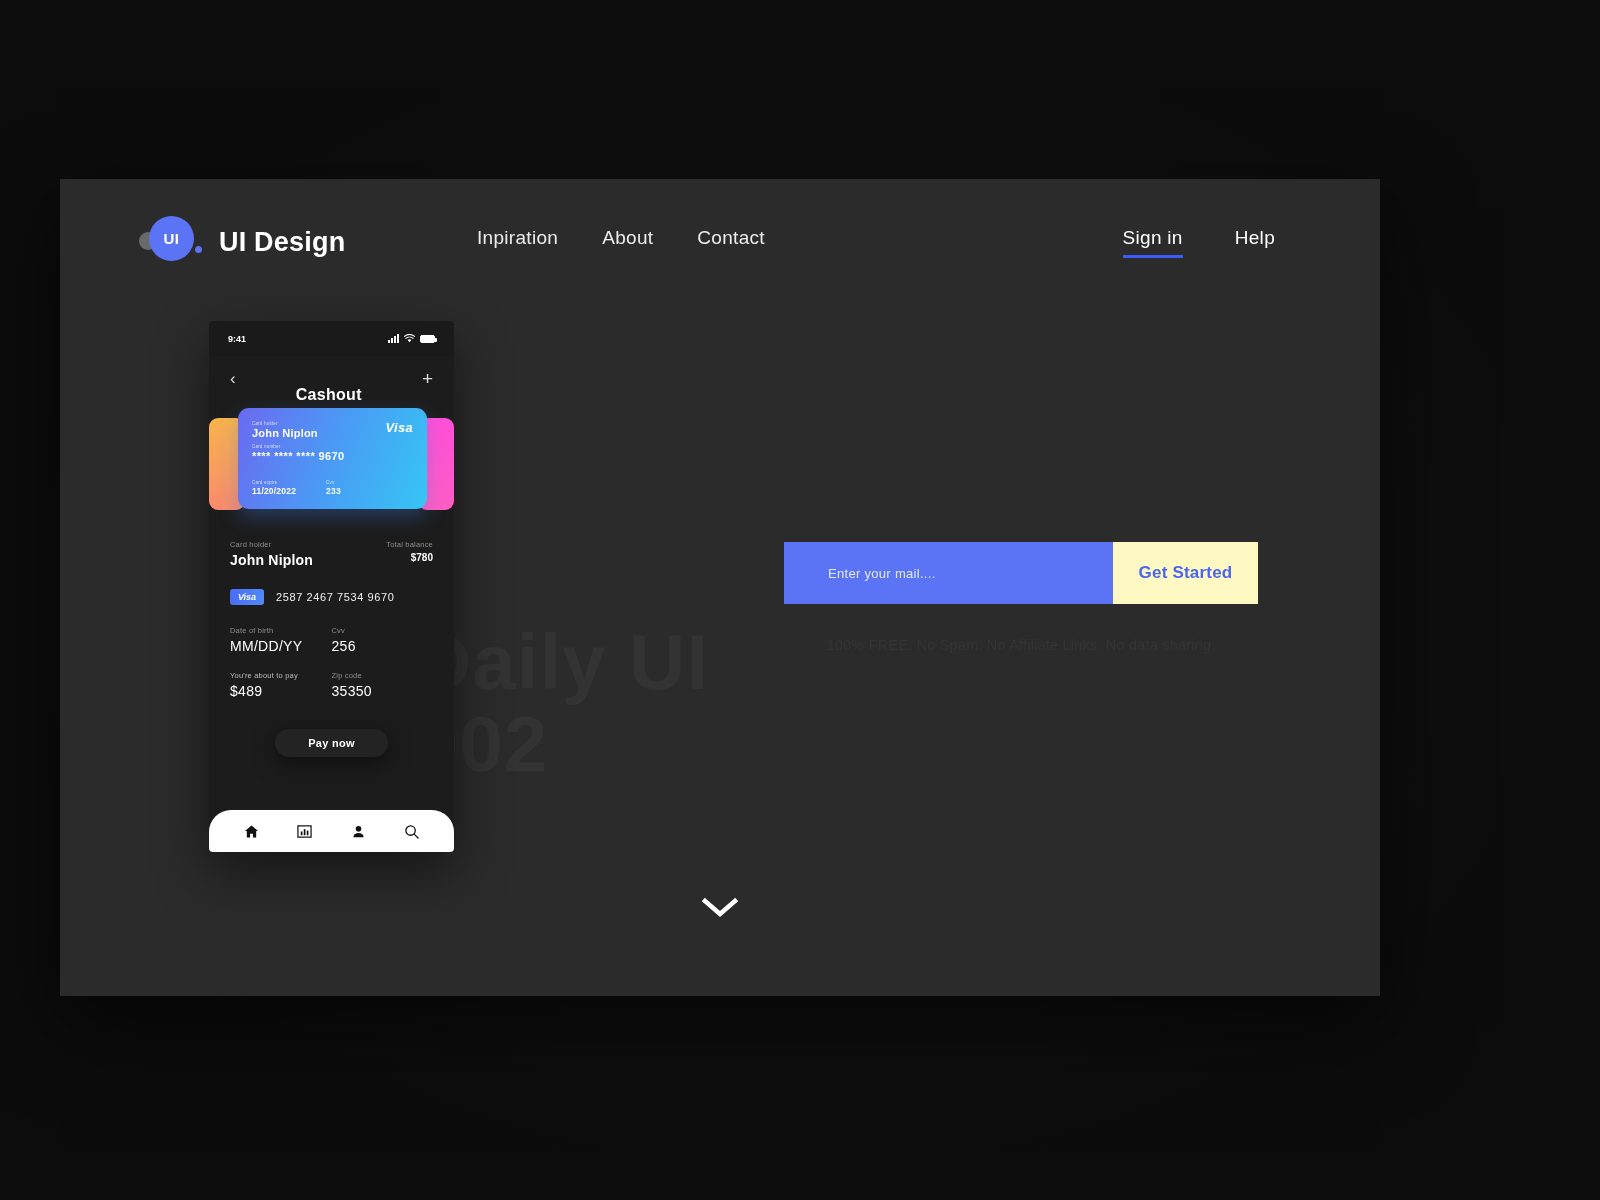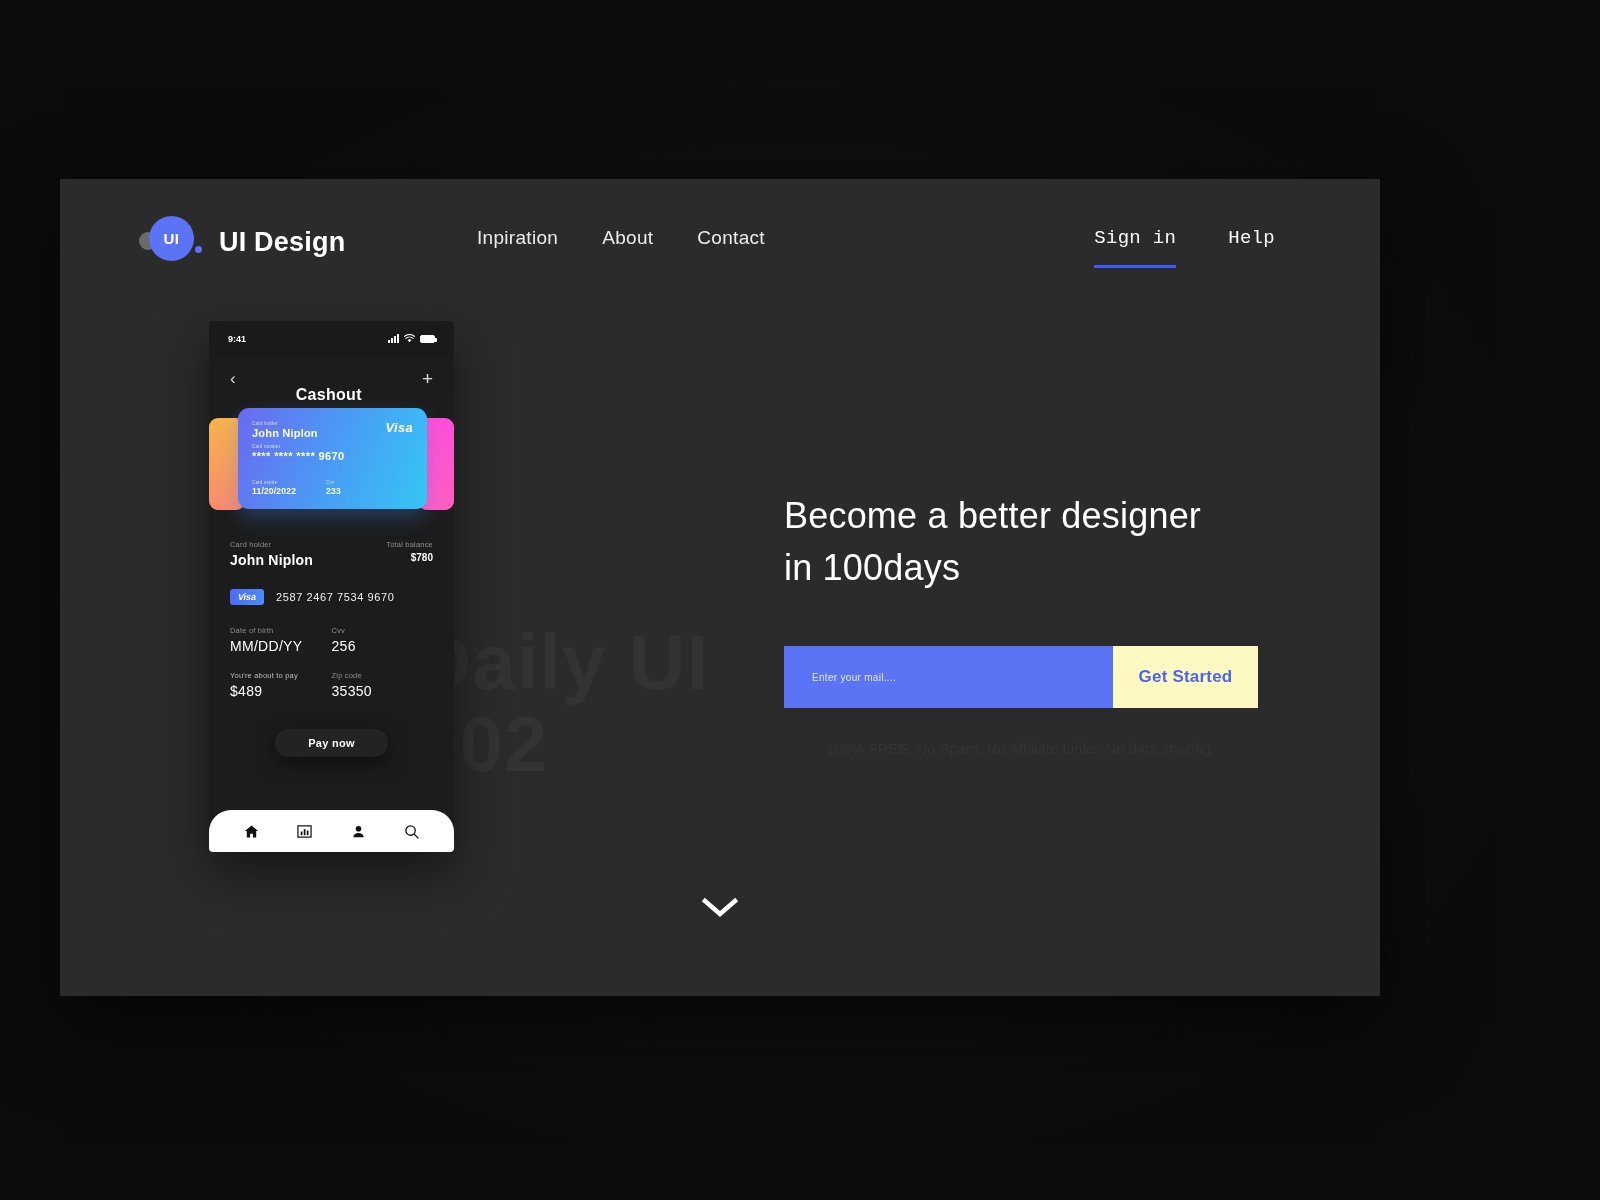"Sign in" .nav-right a { font-family: Liberation Mono, monospace -> none; padding-bottom: 19px -> 9px }
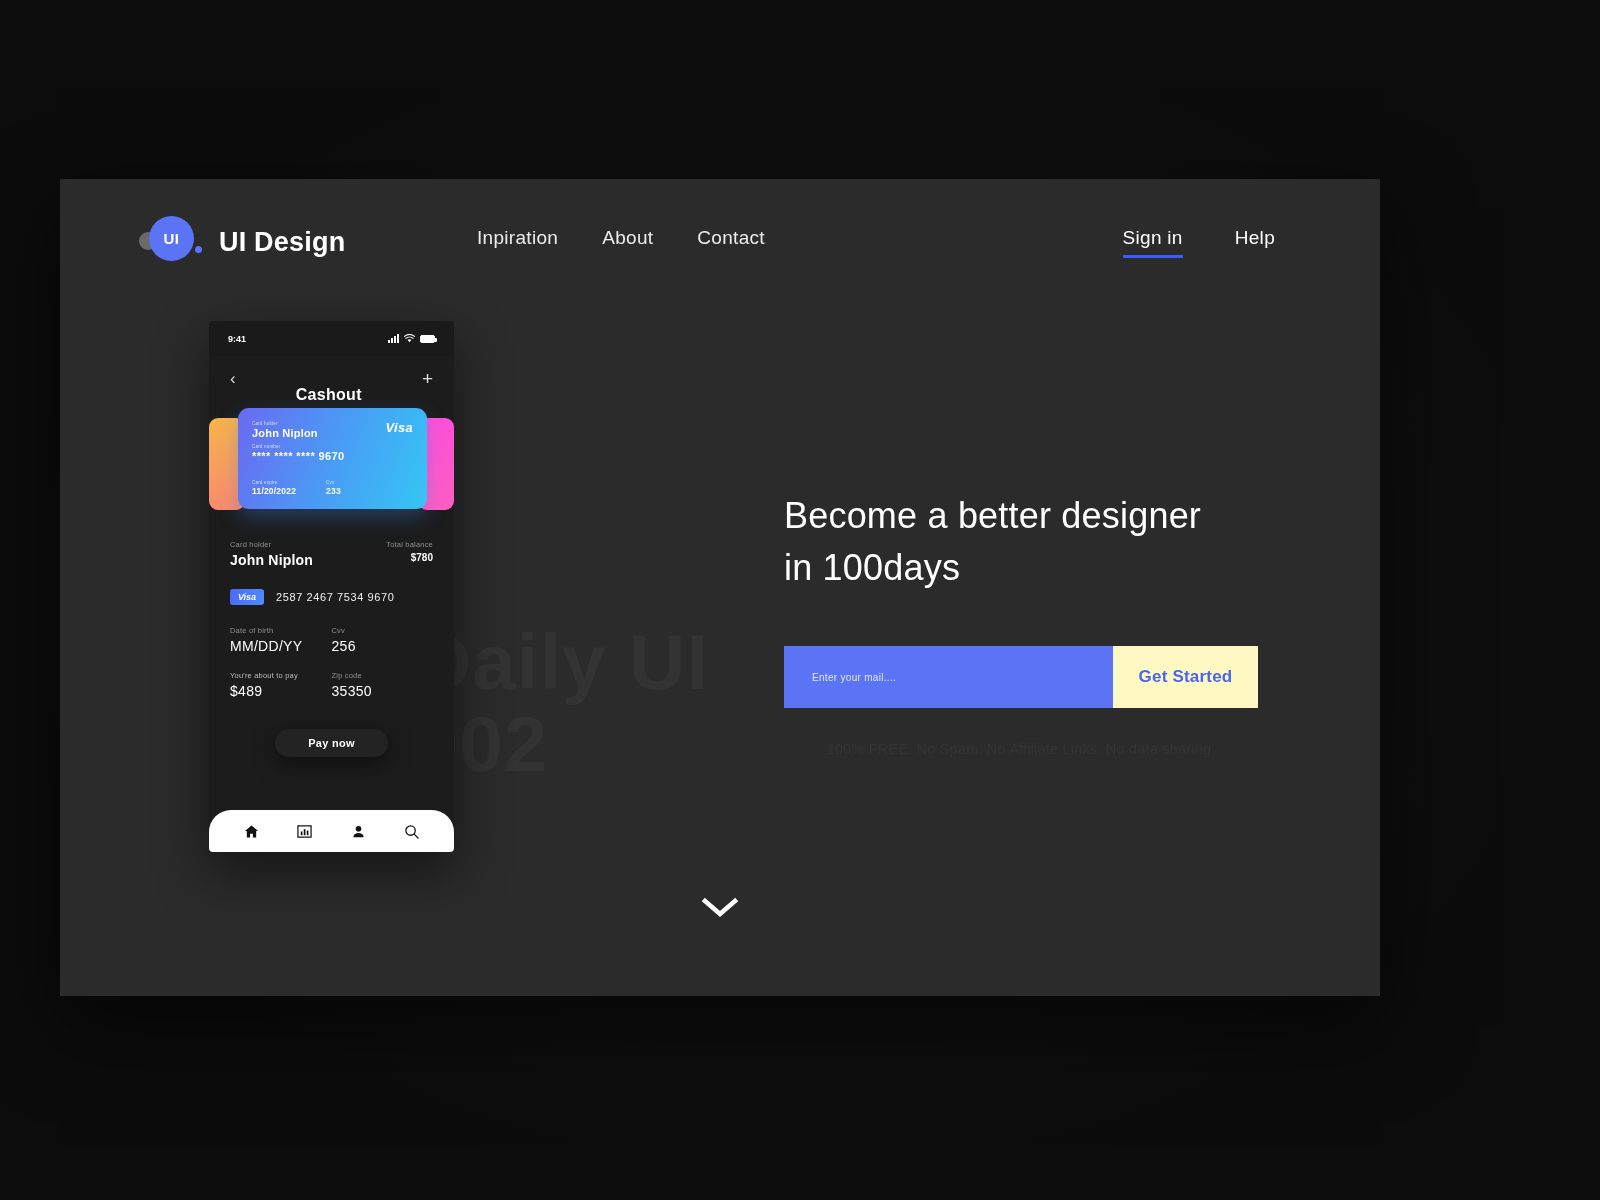"Become a better designer" h1 { html: <h1> <span>Become a better designer</span><br> <span>in 100days</span> </h1> -> none }
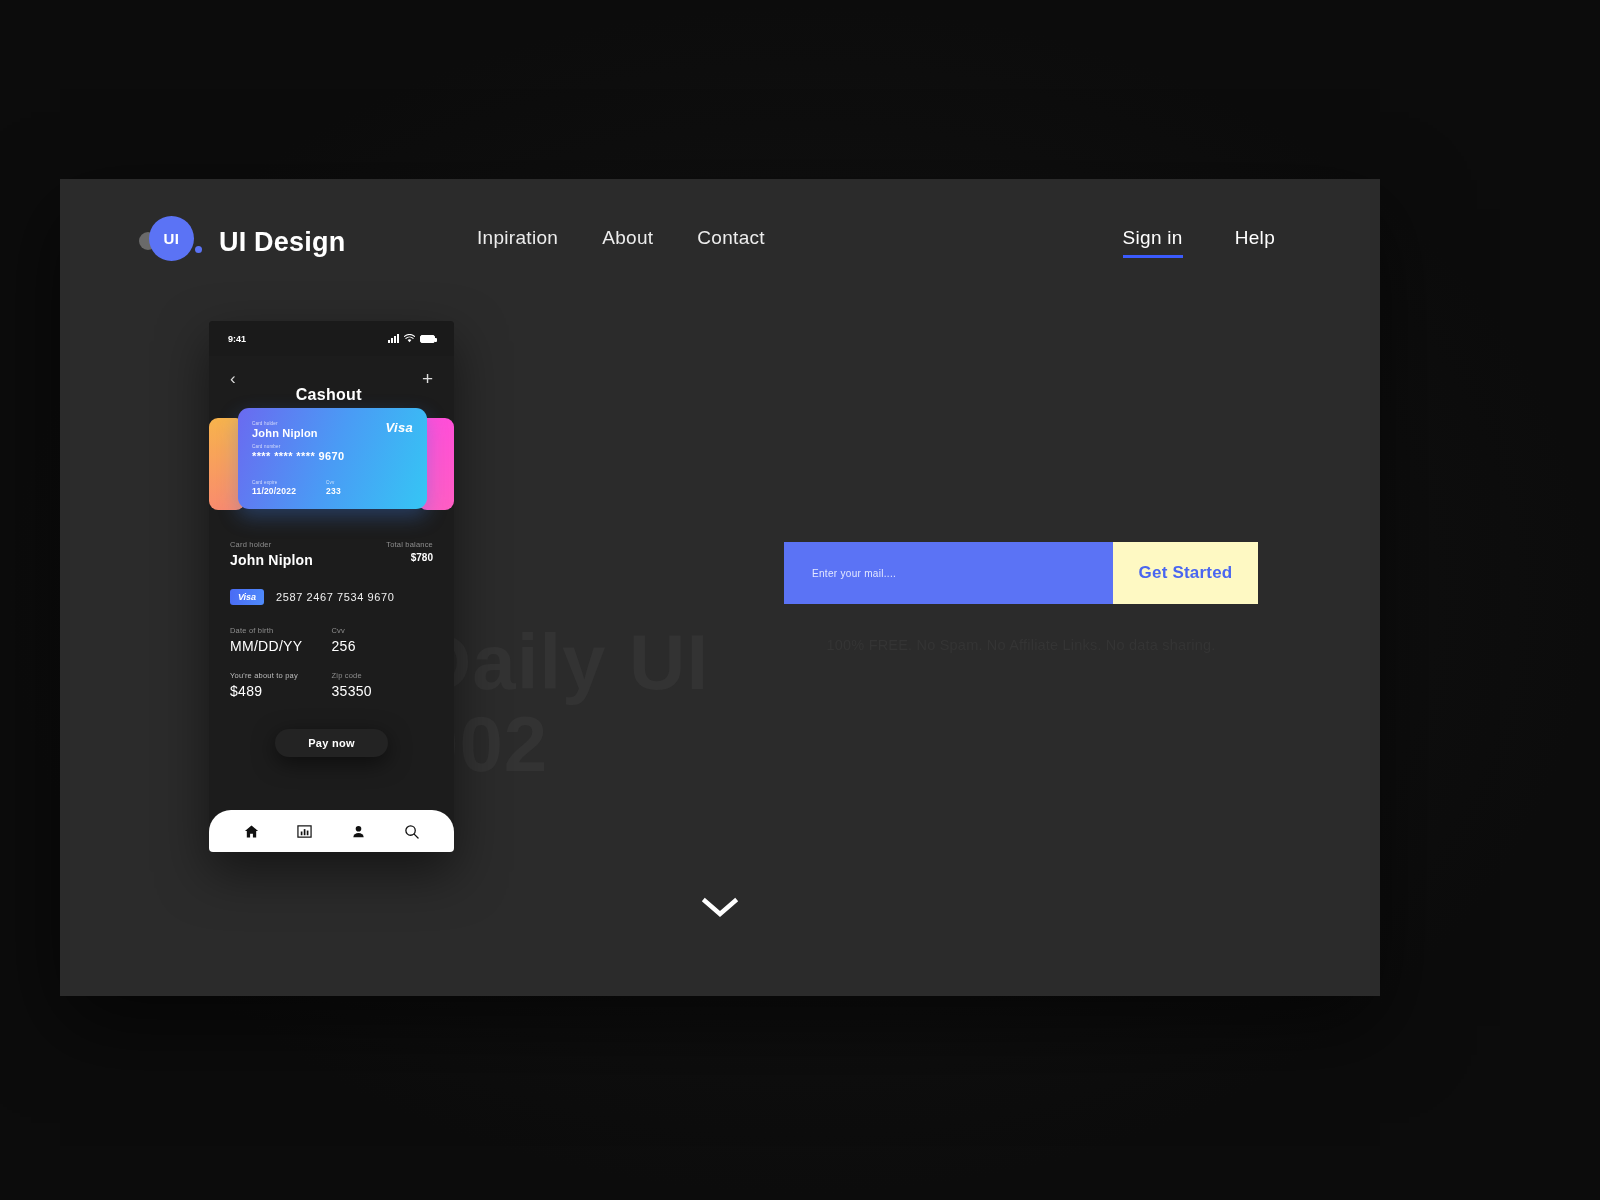"Enter your mail...." .mail-input { font-size: 10px -> 13px; padding-left: 28px -> 44px }
